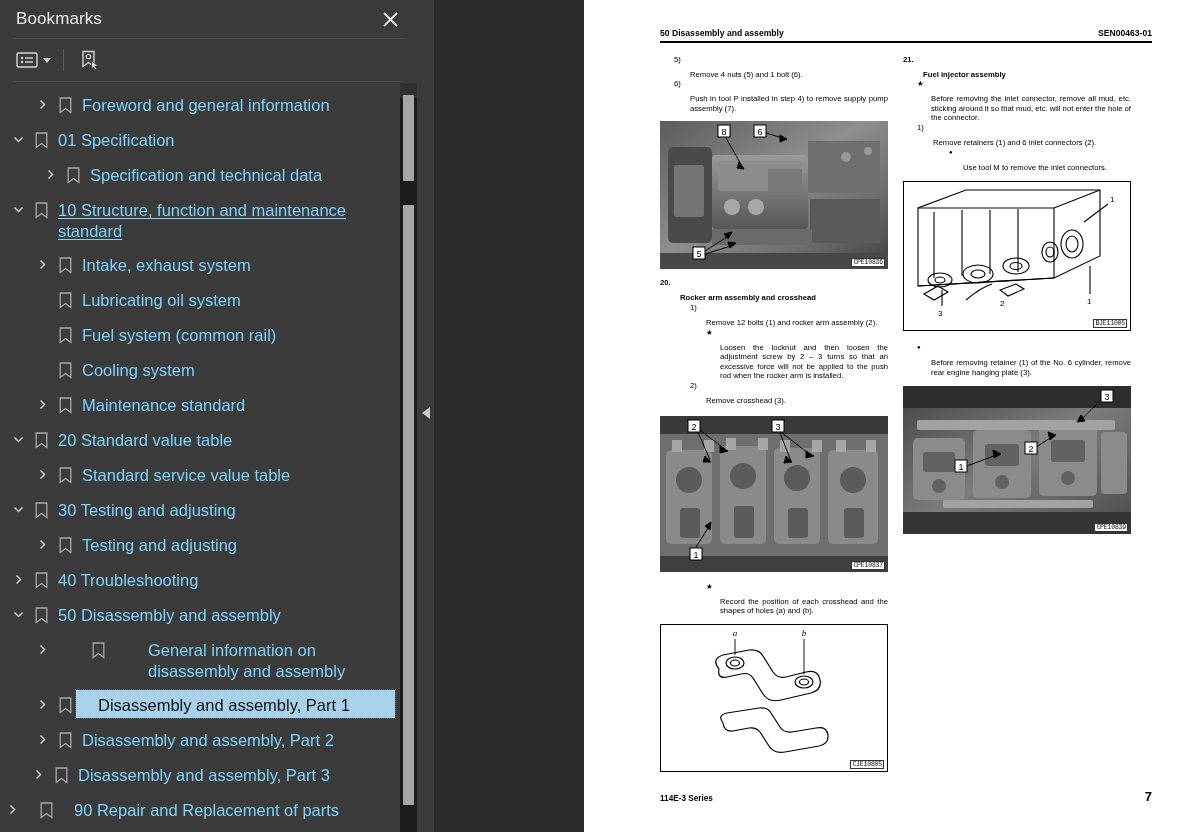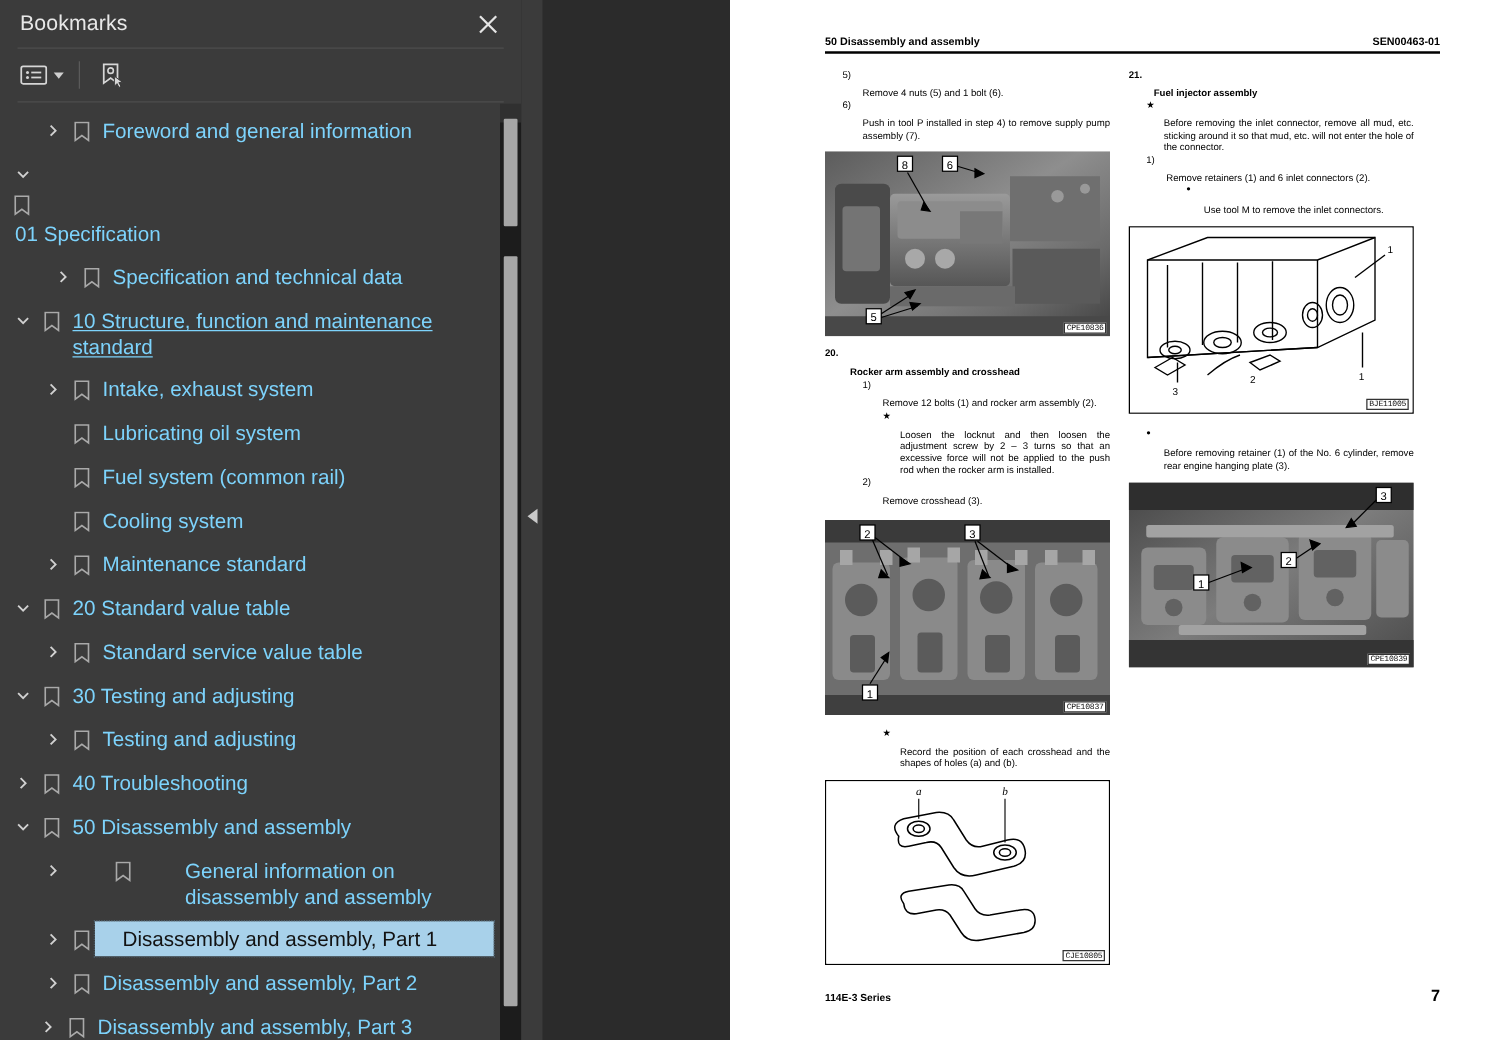"01 Specification" div.node { flex-direction: column -> none }
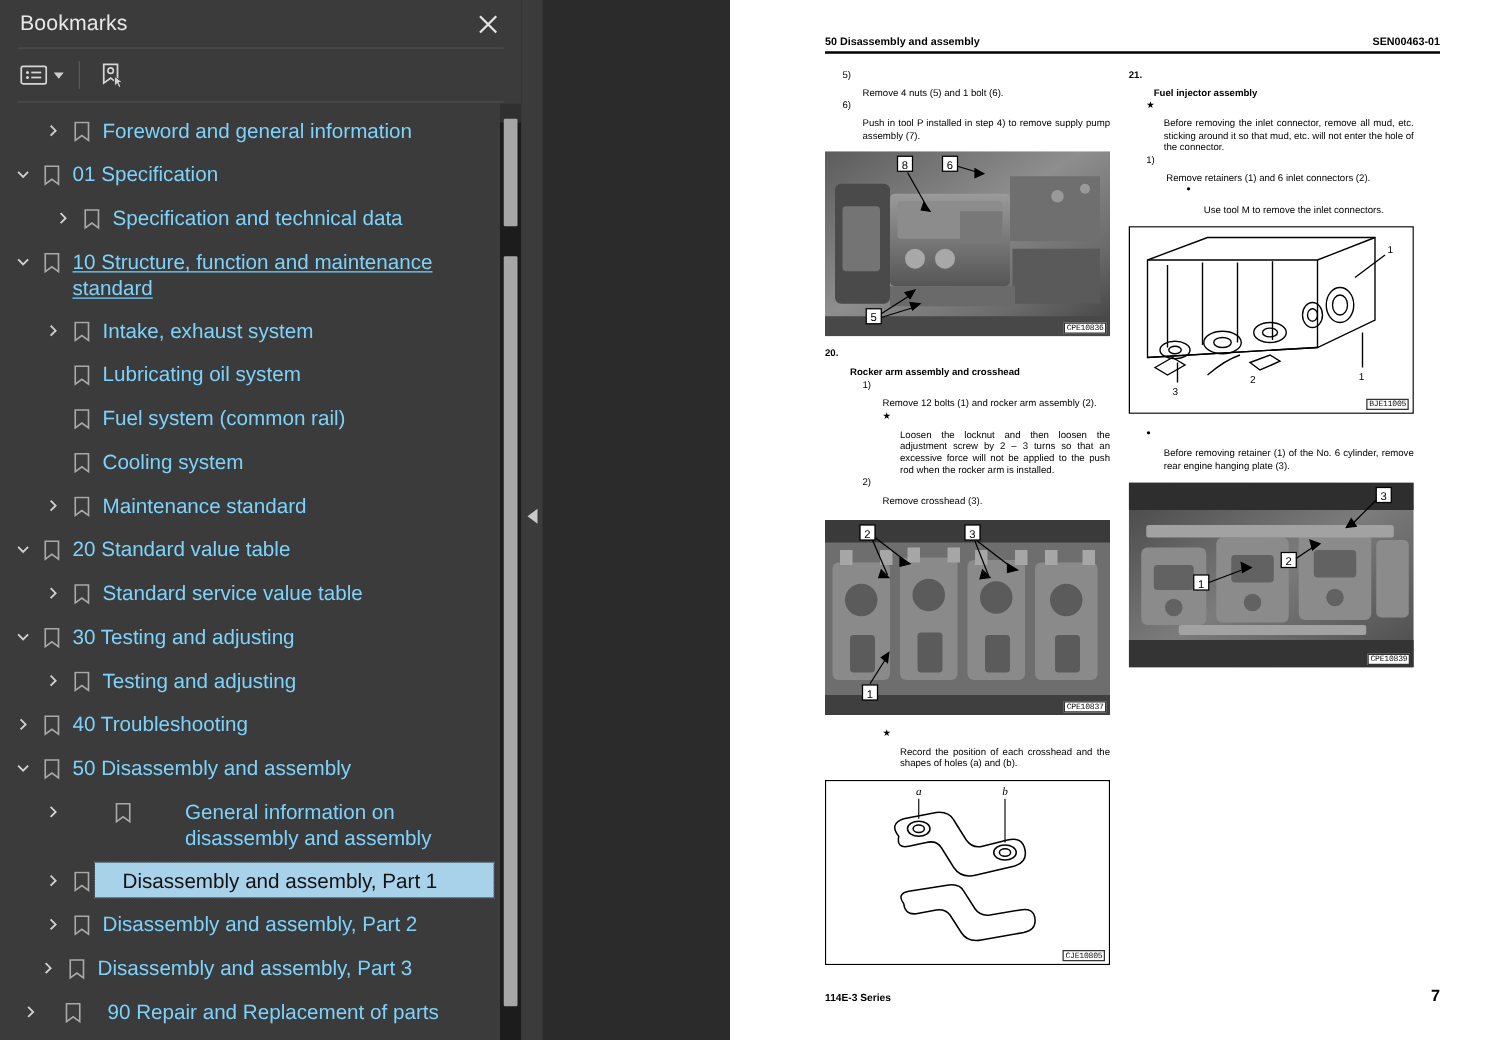"90 Repair and Replacement of" div.node { padding-left: 12px -> 0 }
